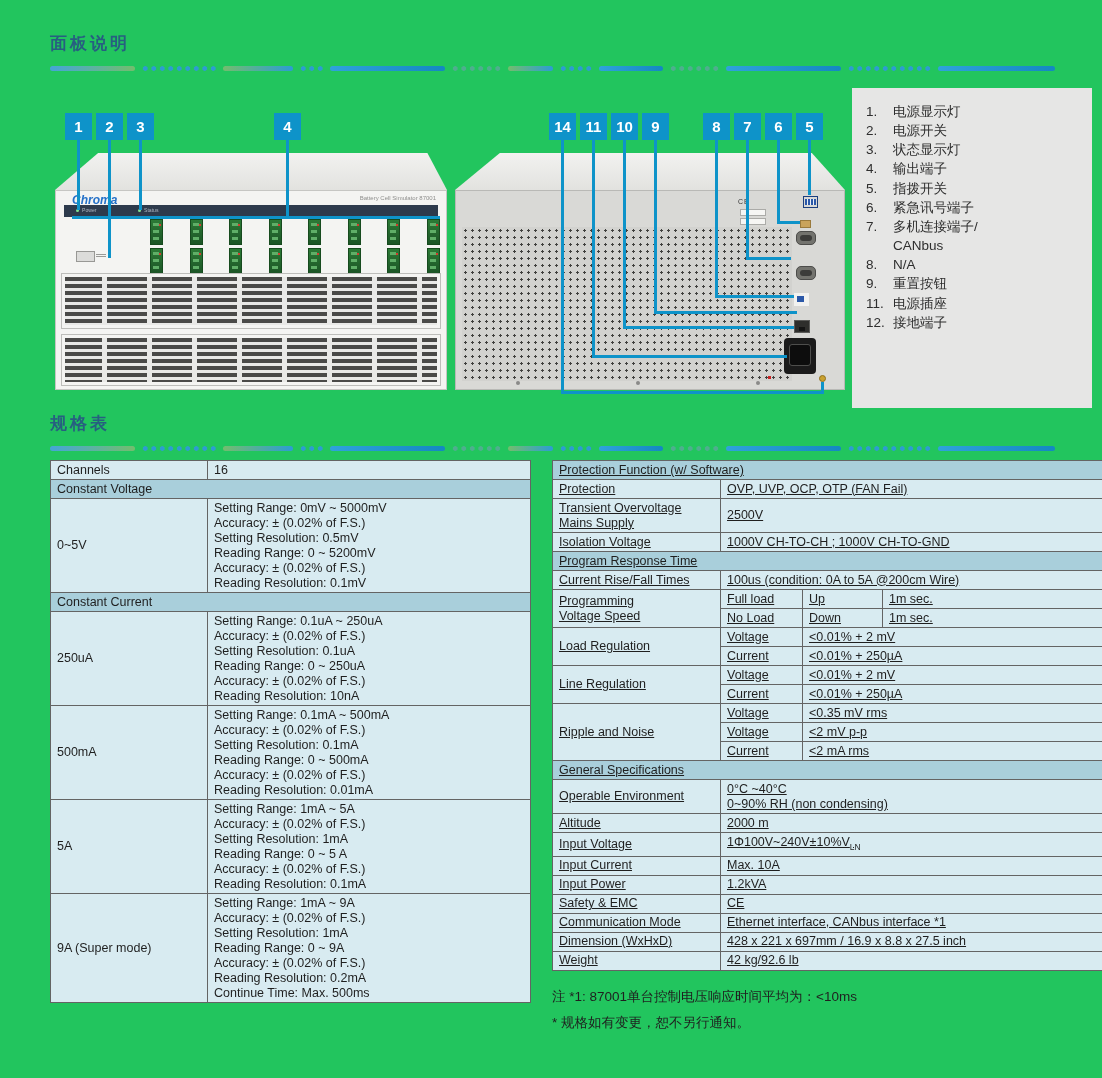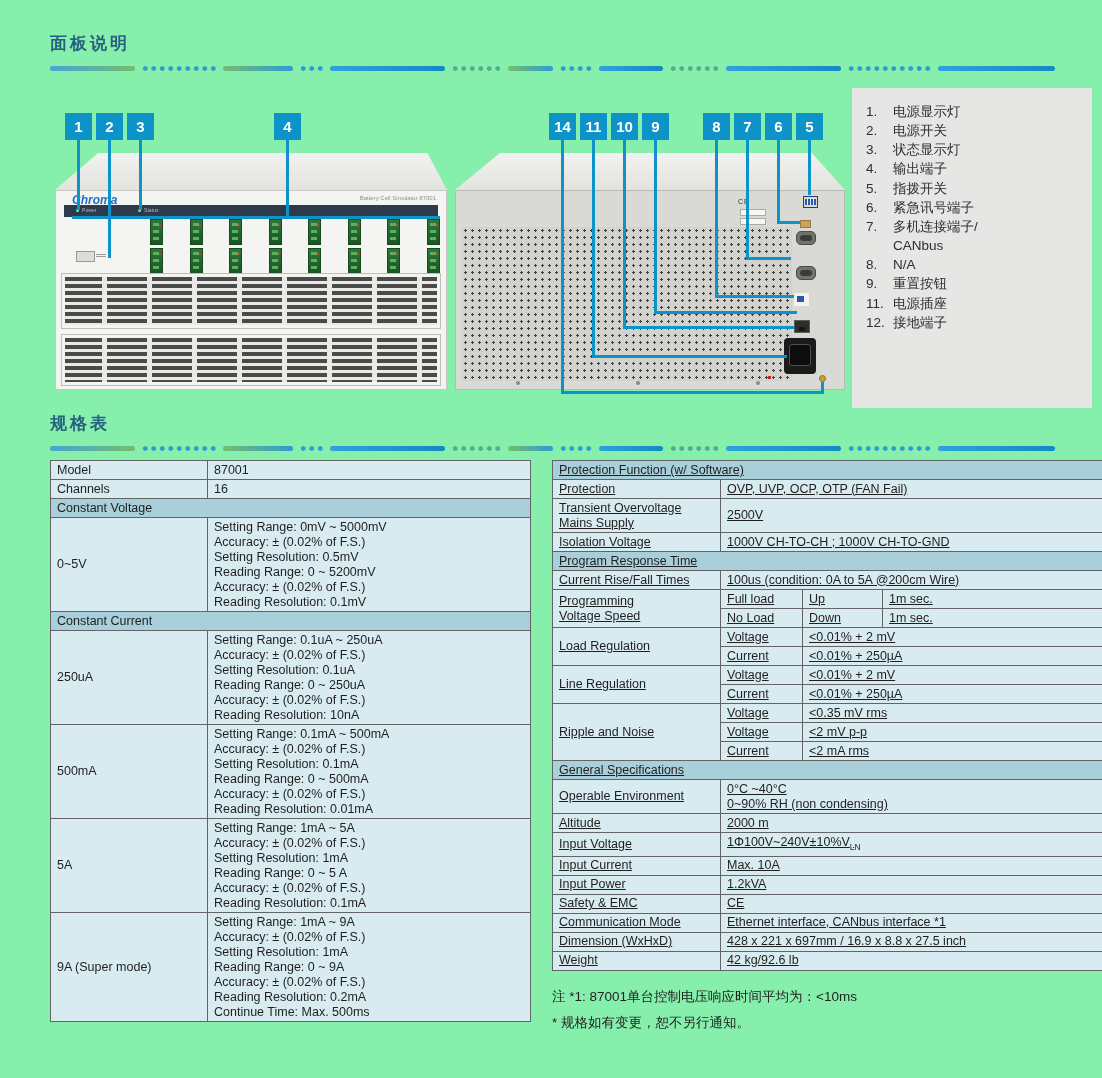"面板说明" .page { background: #86efac -> #22c55e }
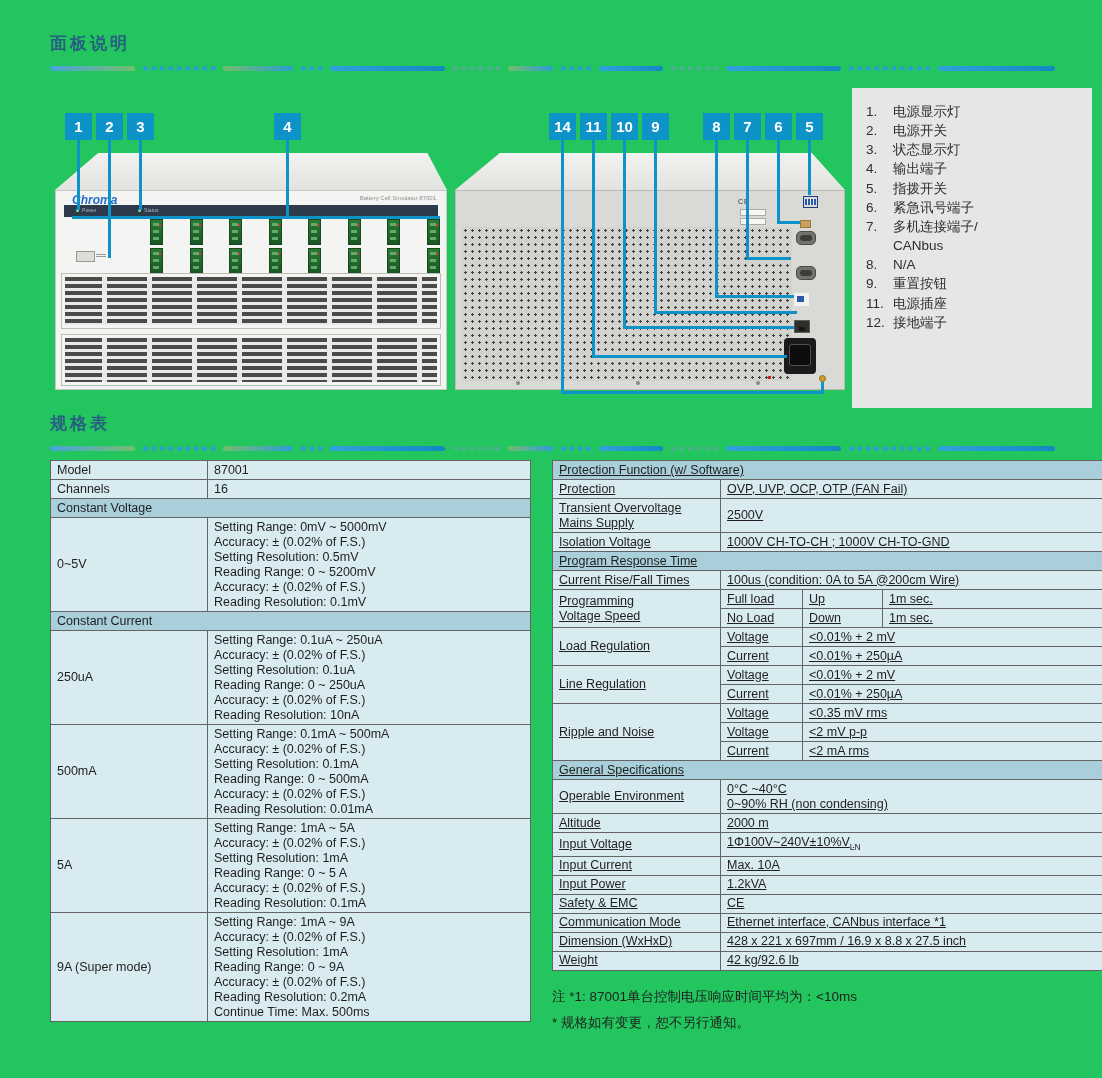"Model" tr { html: <tr> <td>Model</td> <td>87001</td> </tr> -> none }
